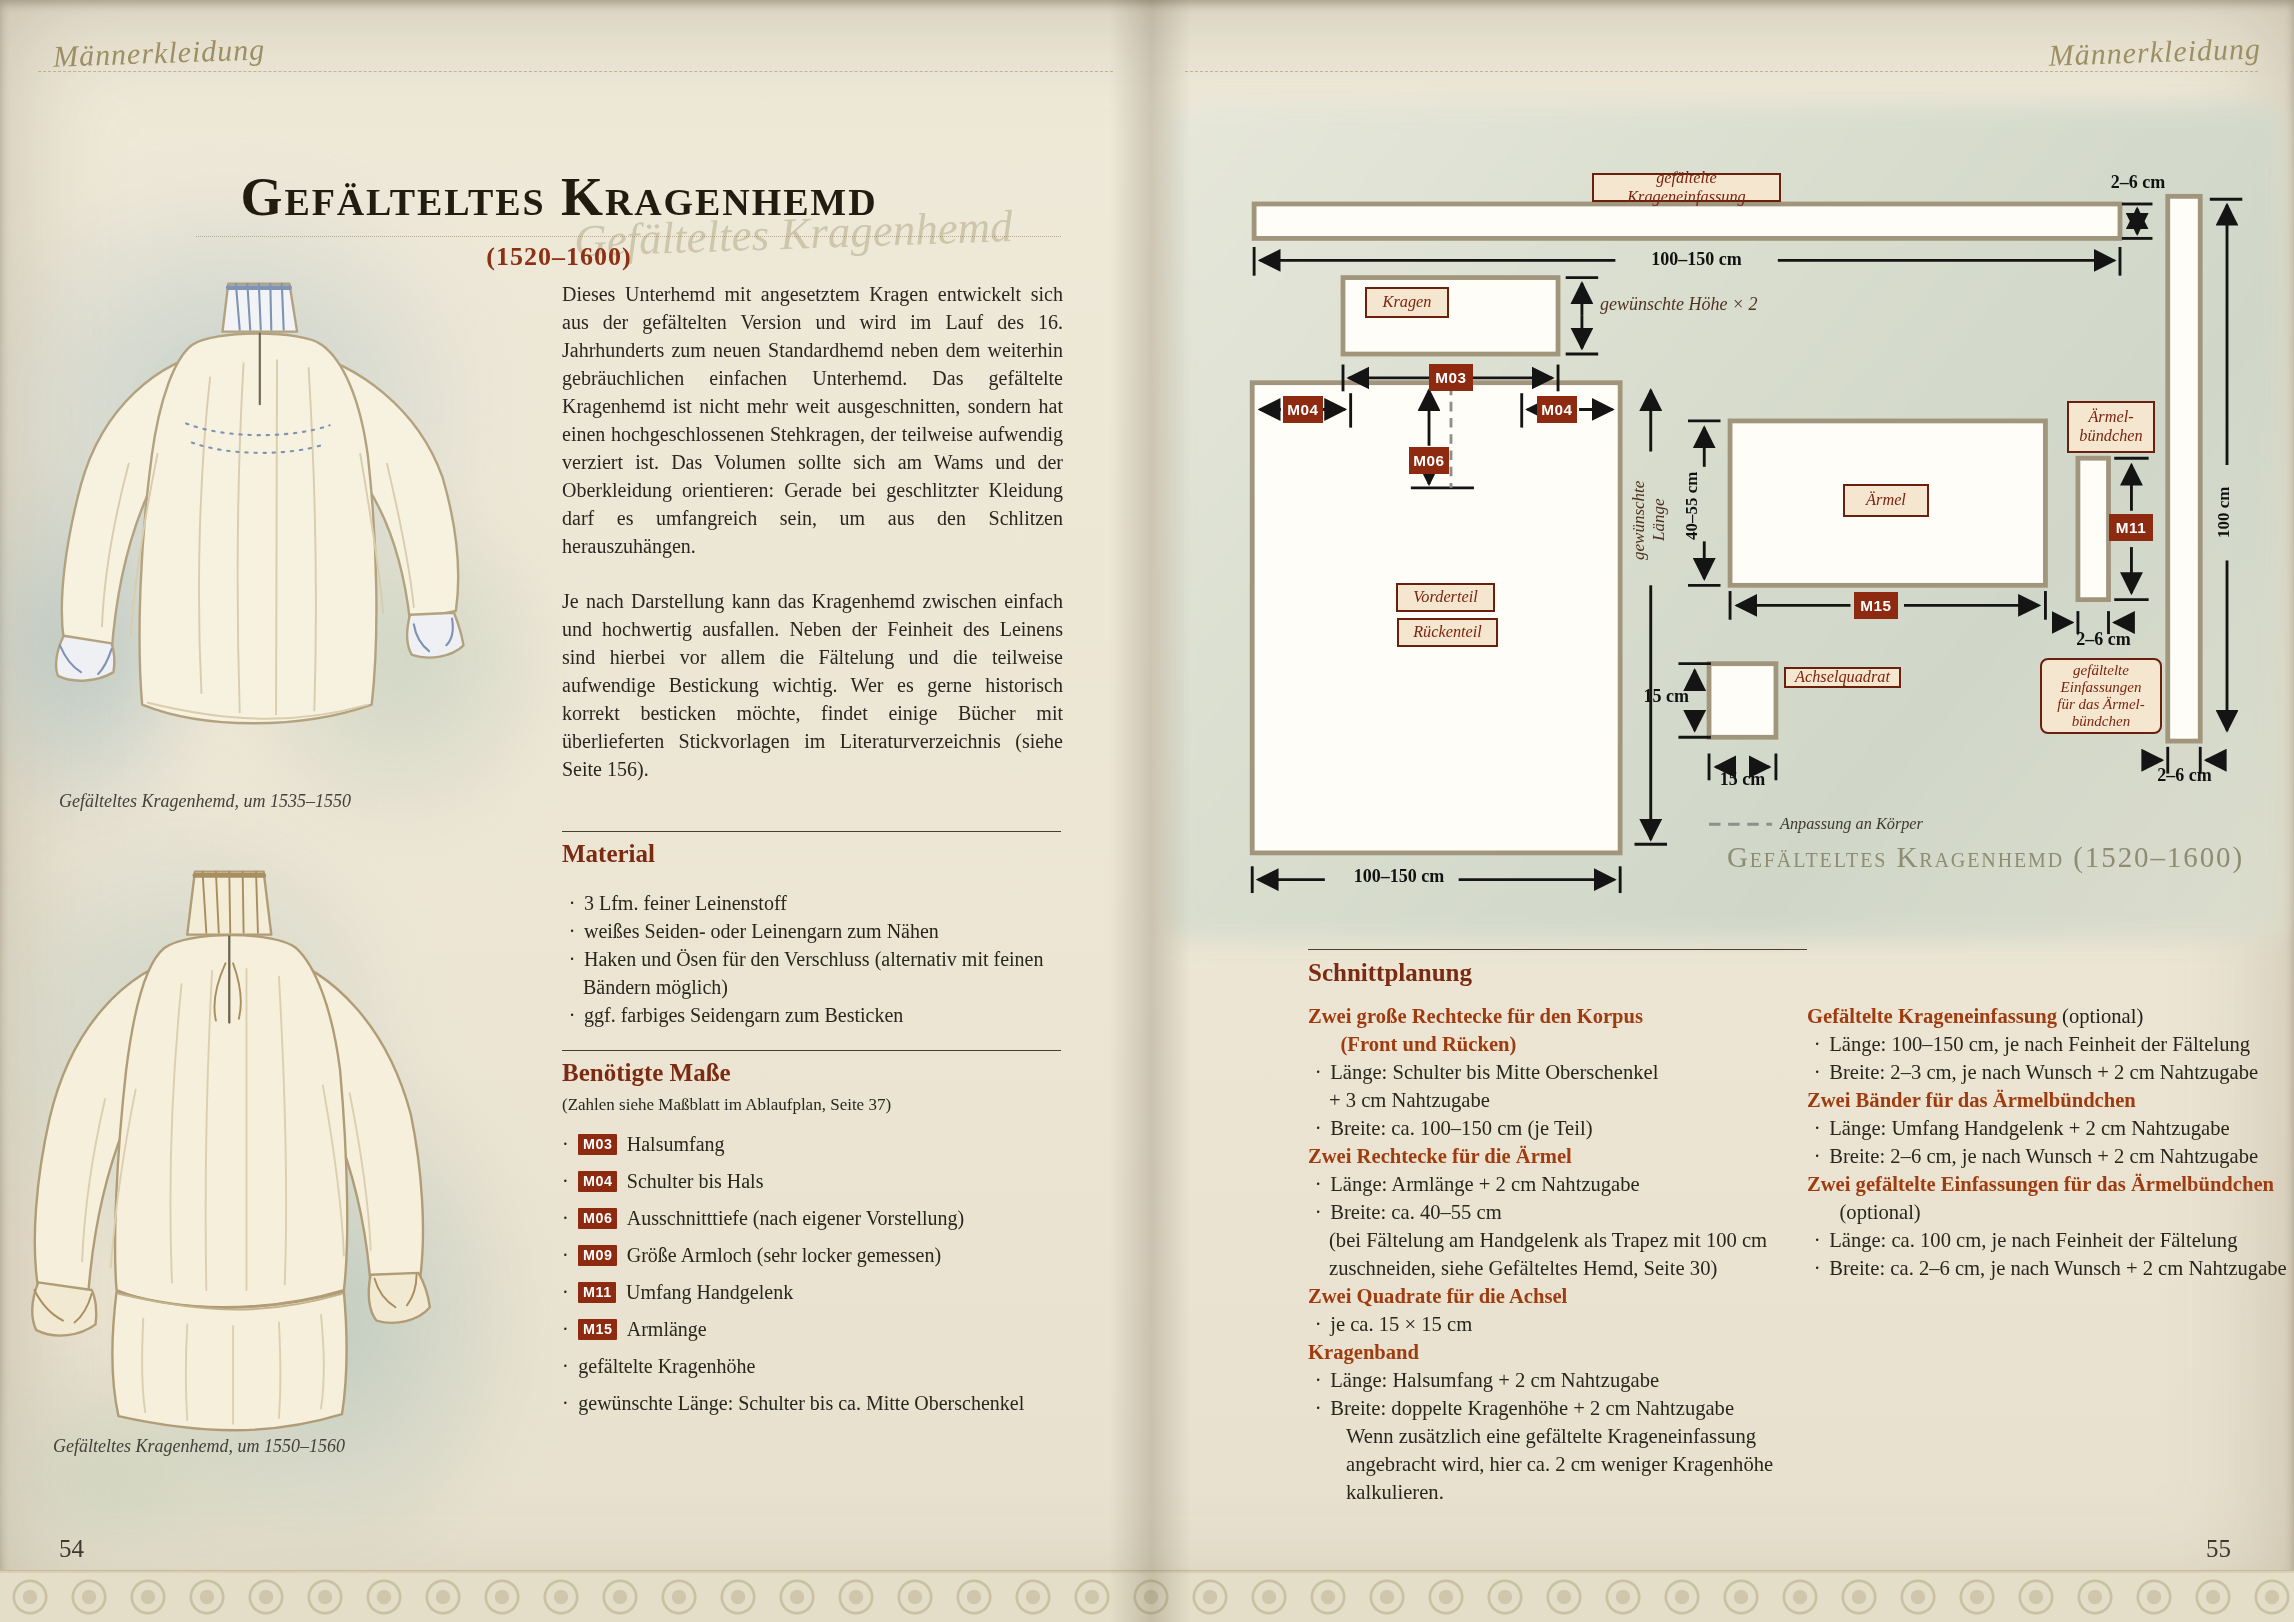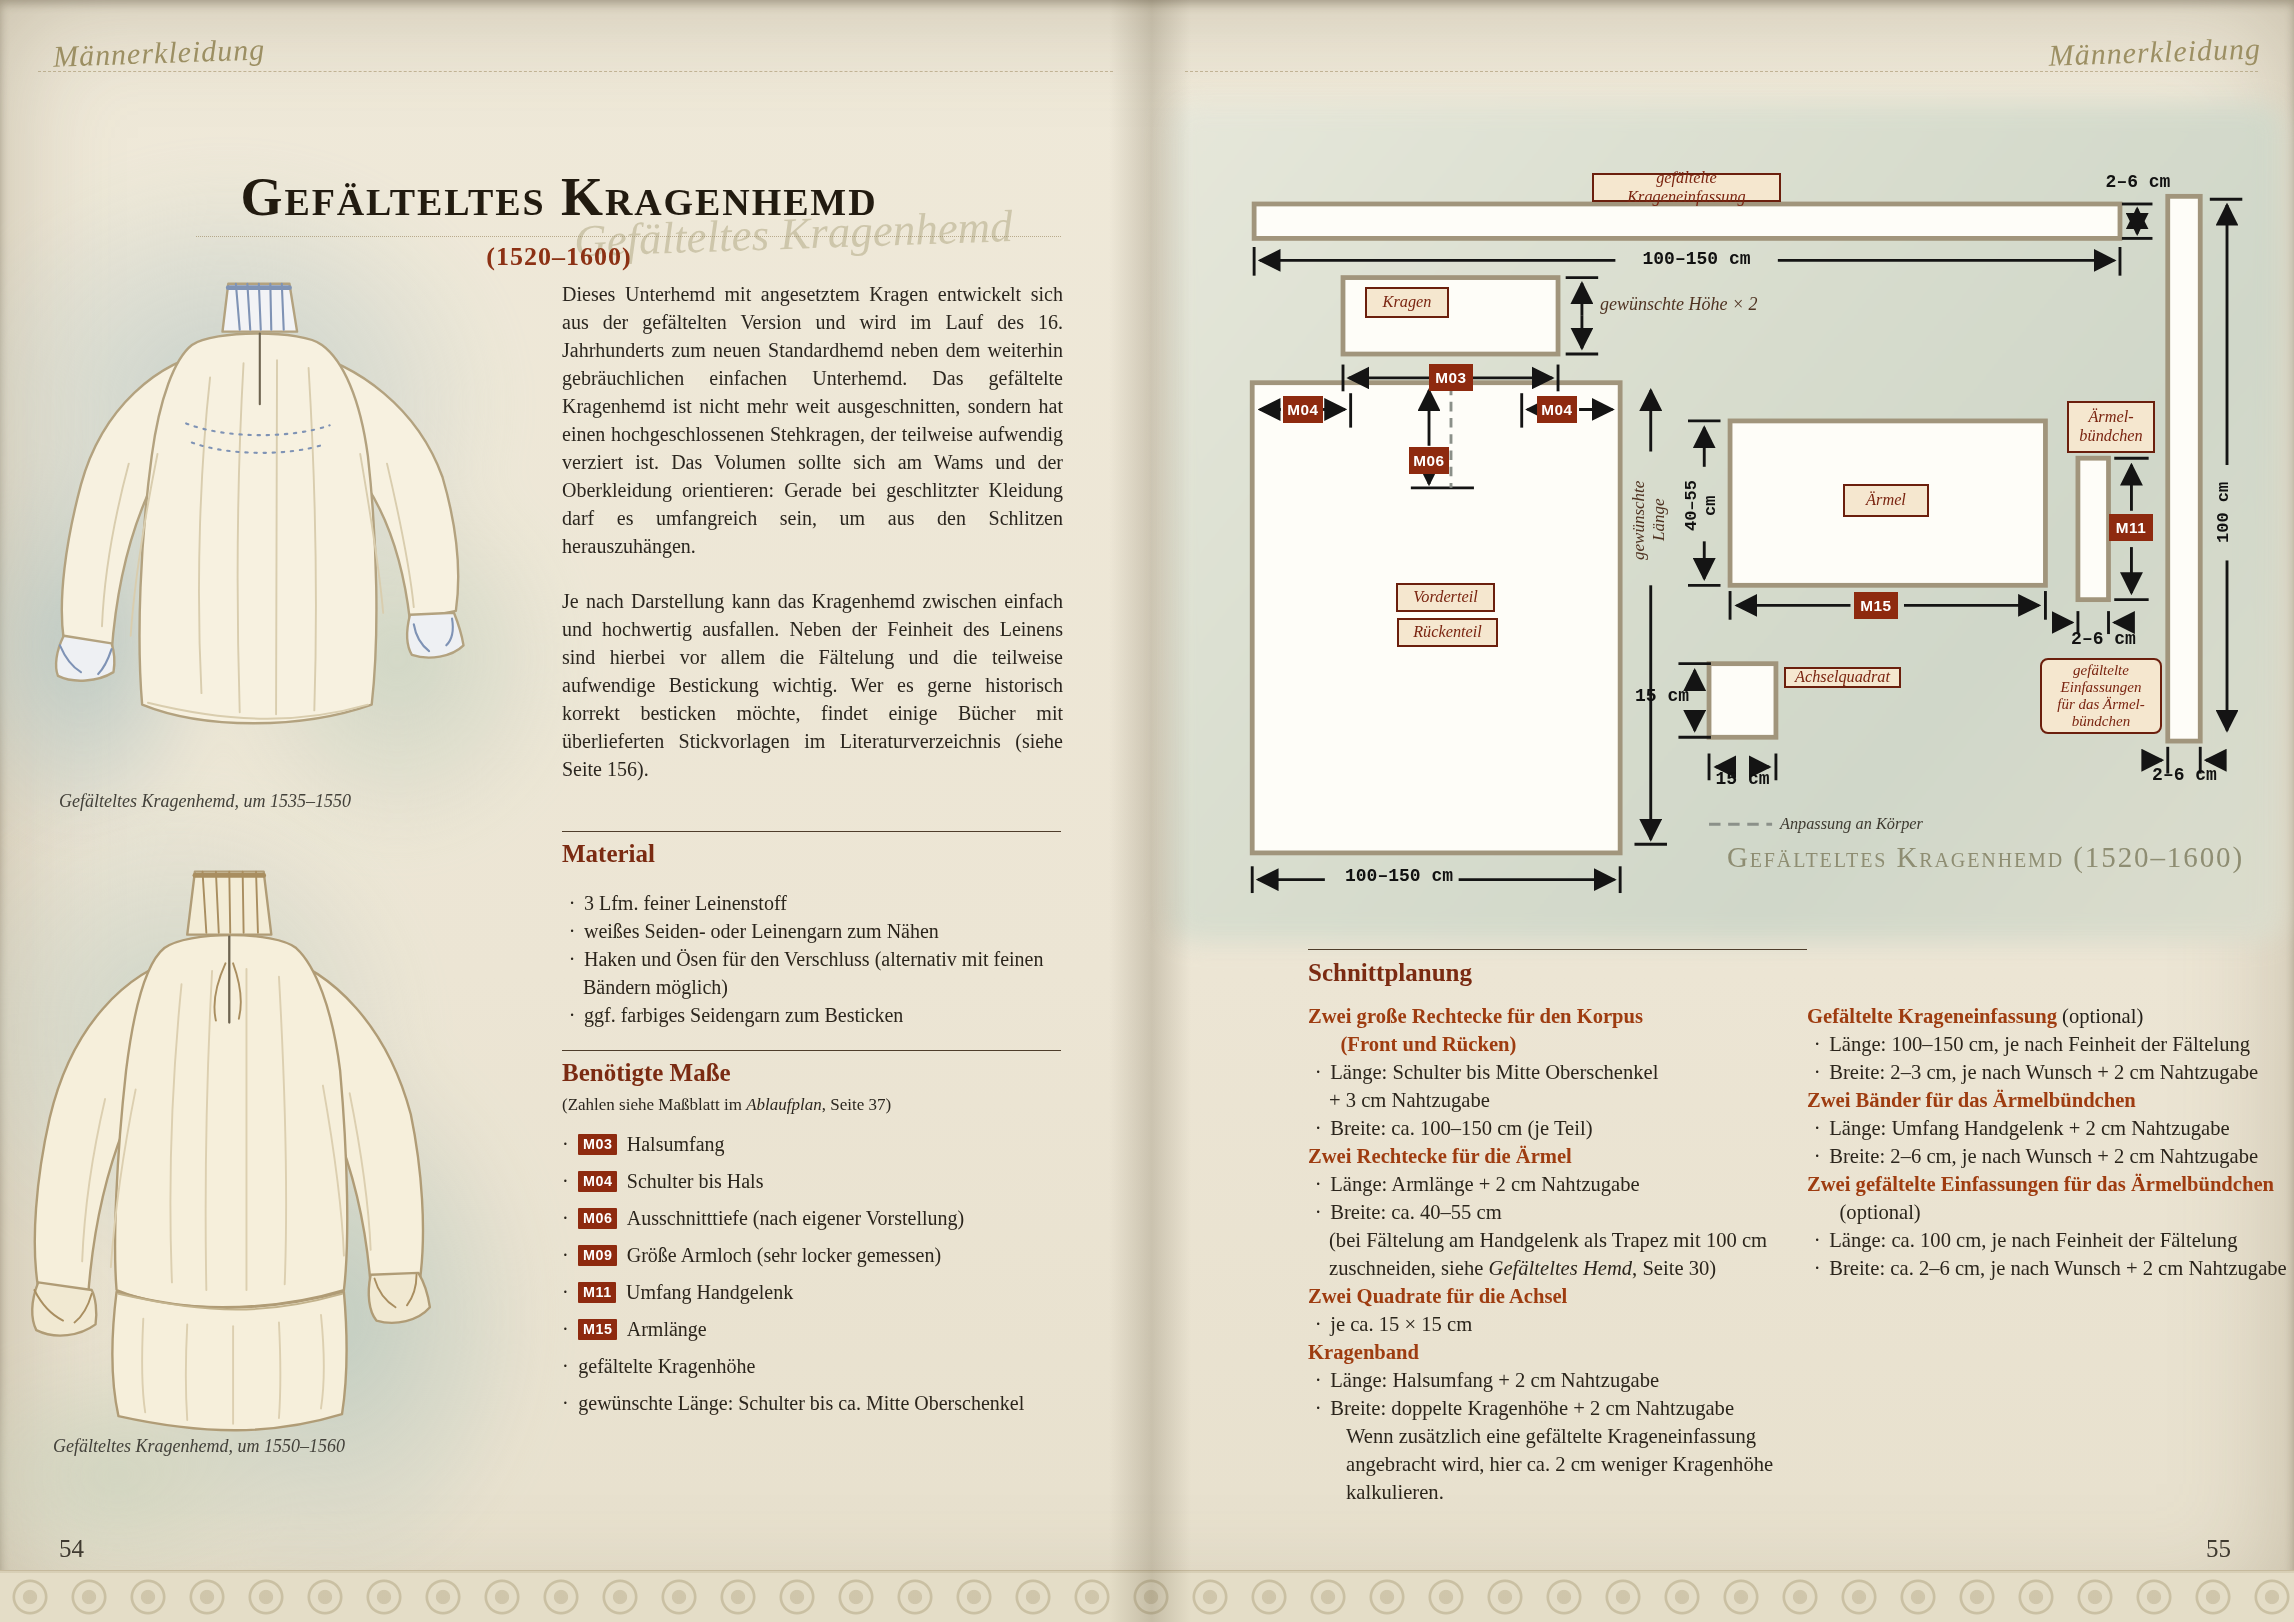"2–6 cm" .dim { font-family: Liberation Mono, monospace -> Liberation Serif, serif }
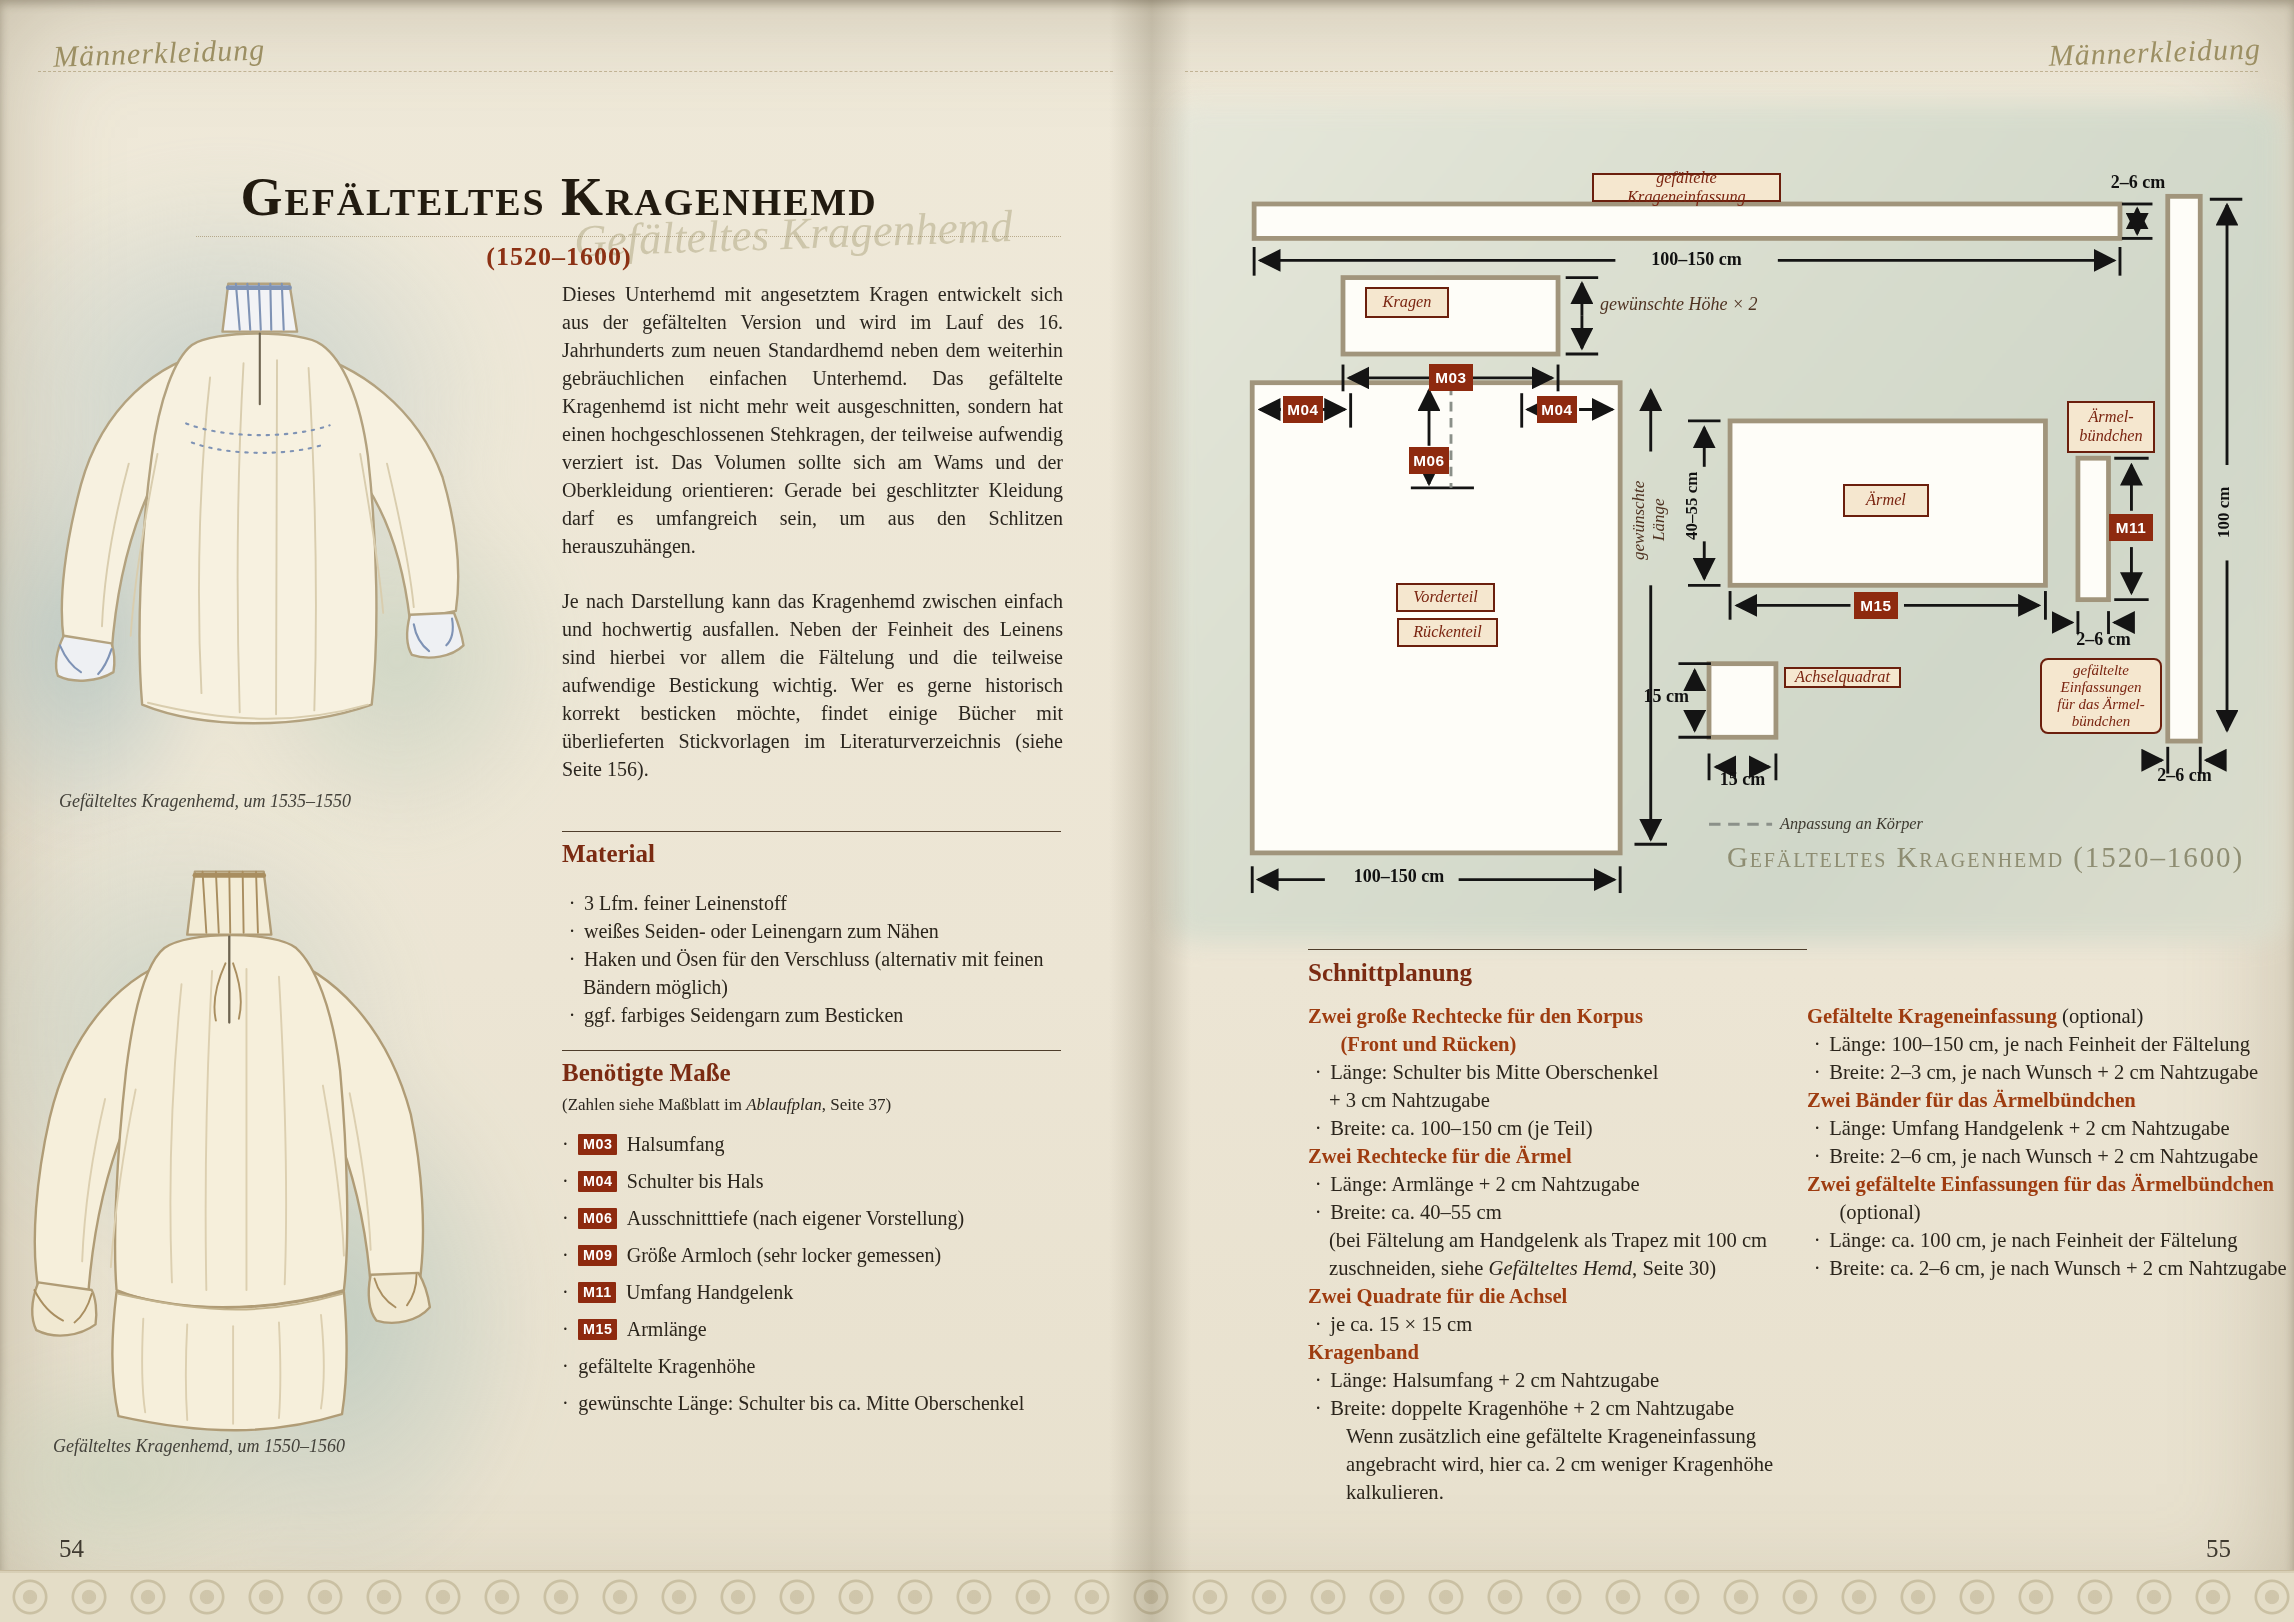"Ablaufplan" .it { font-style: italic -> none }
